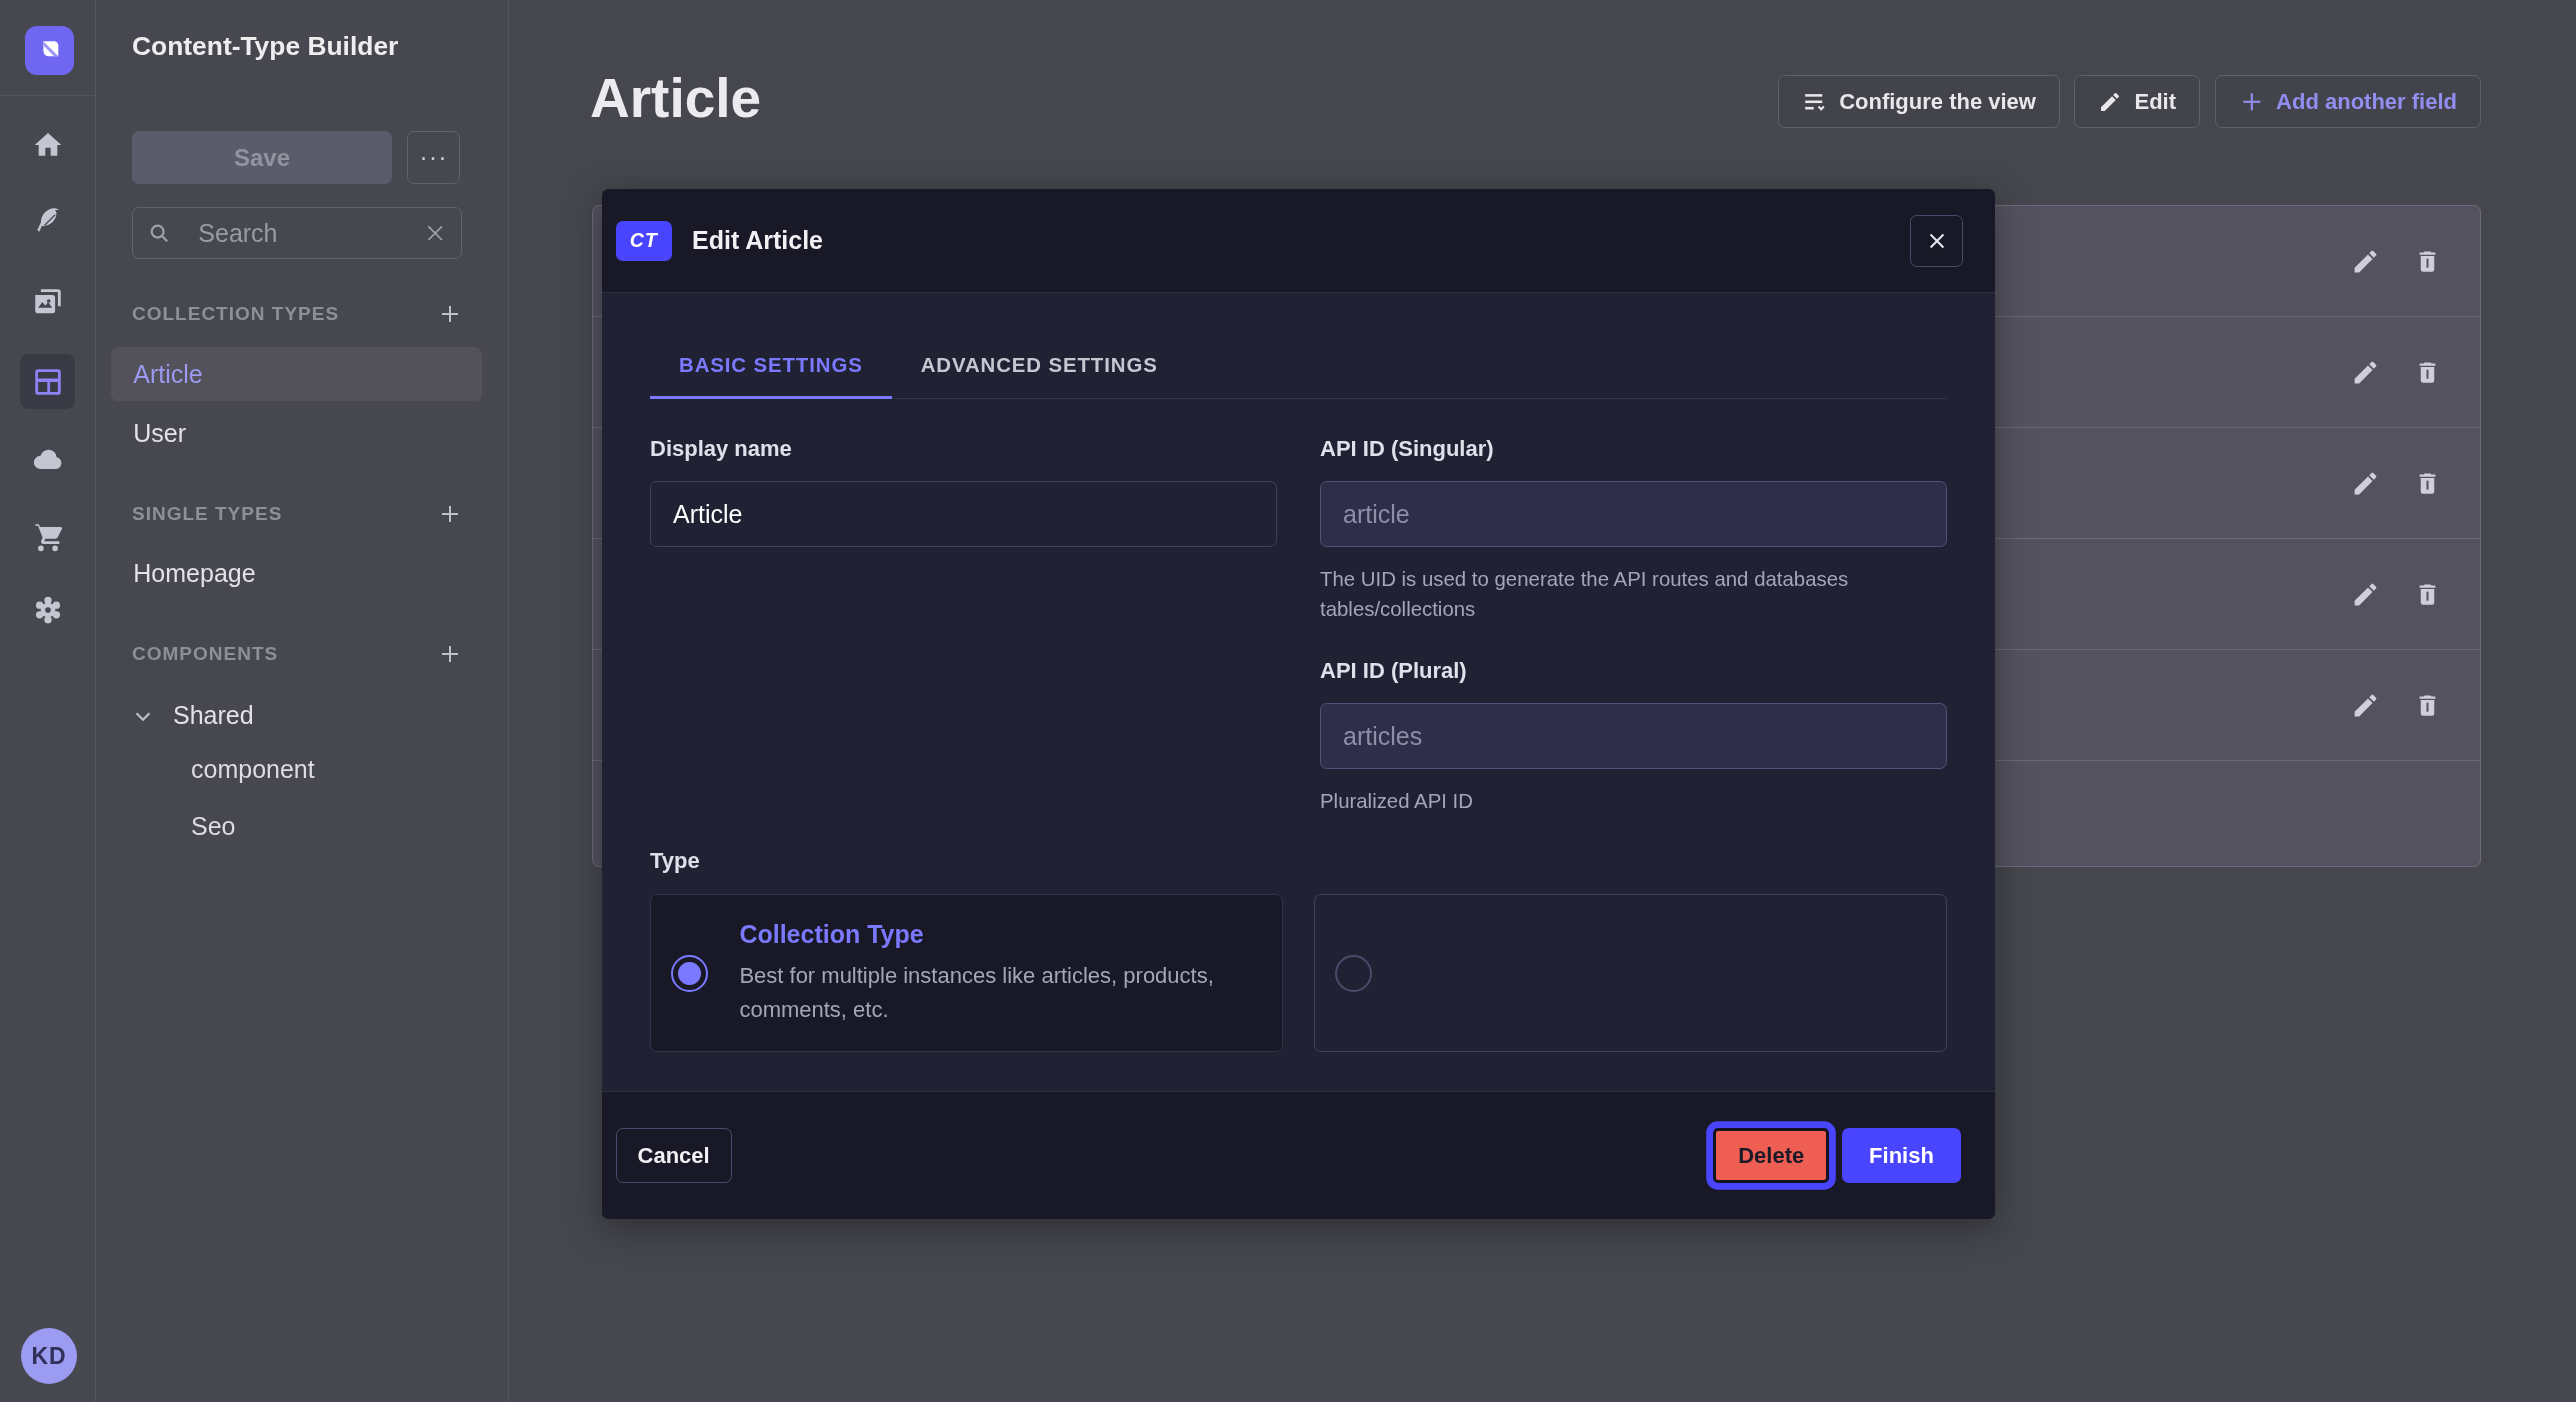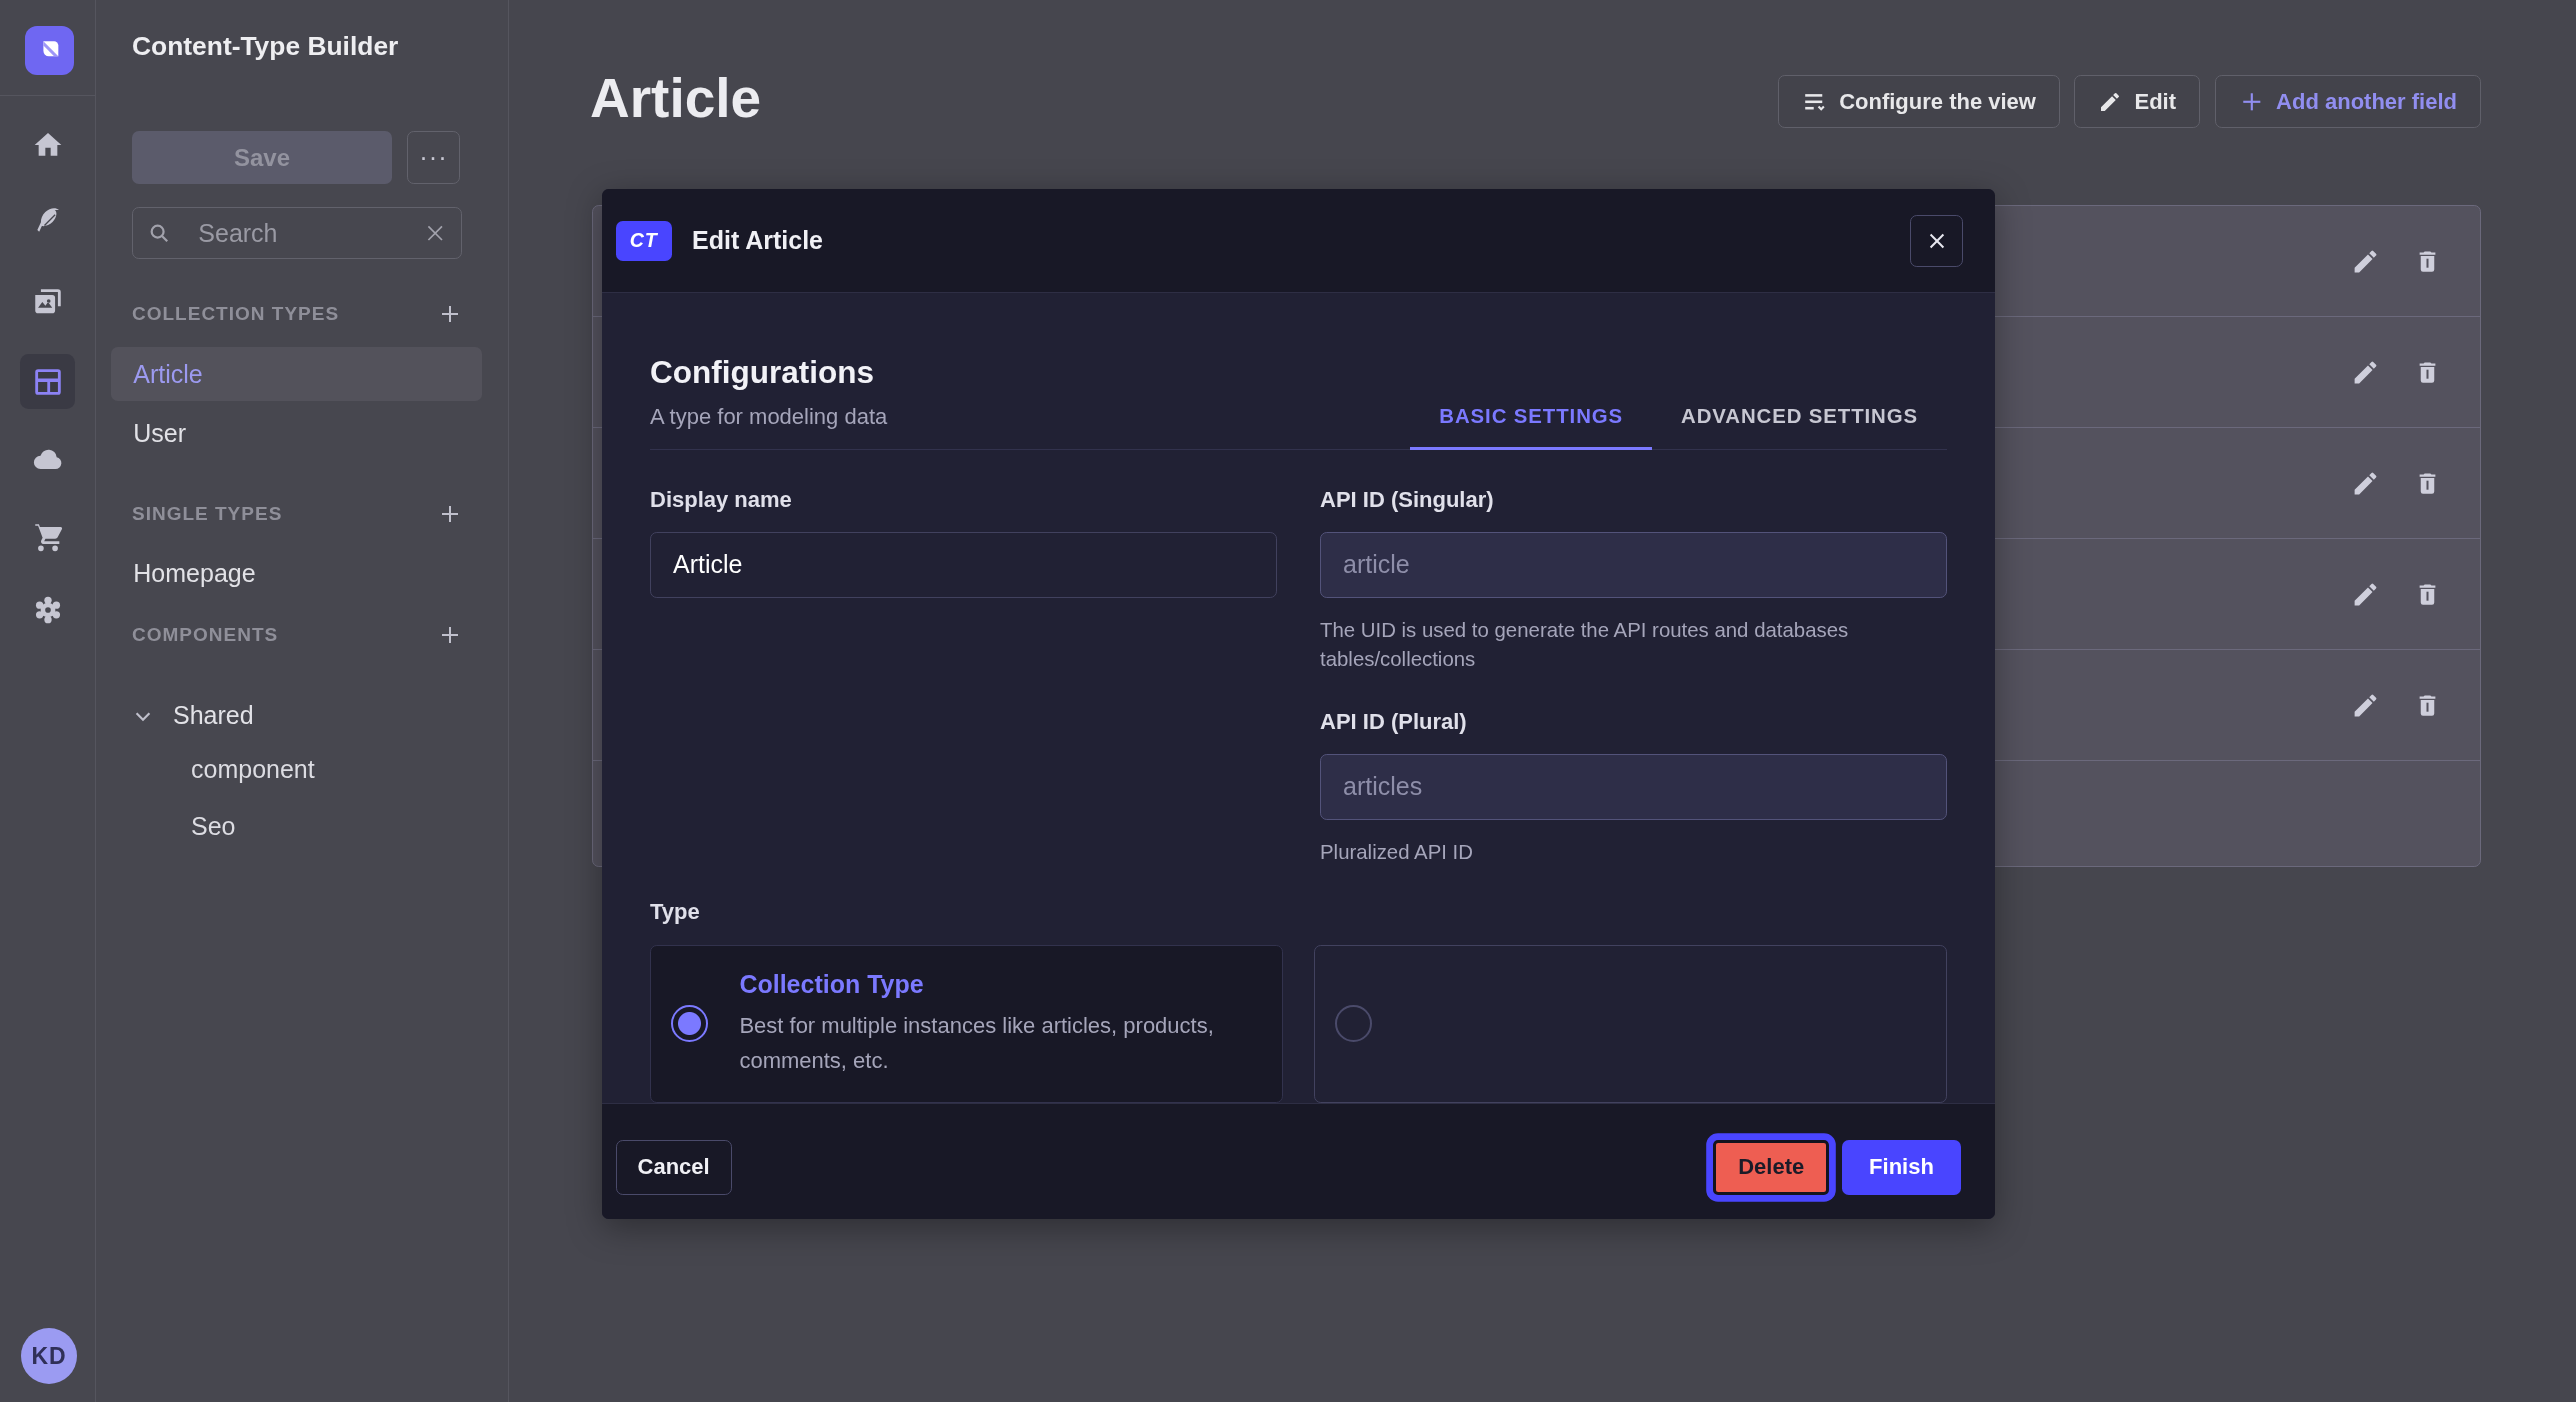"Configurations" div { html: <div> <div>Configurations</div> <div>A type for modeling data</div> </div> -> none }
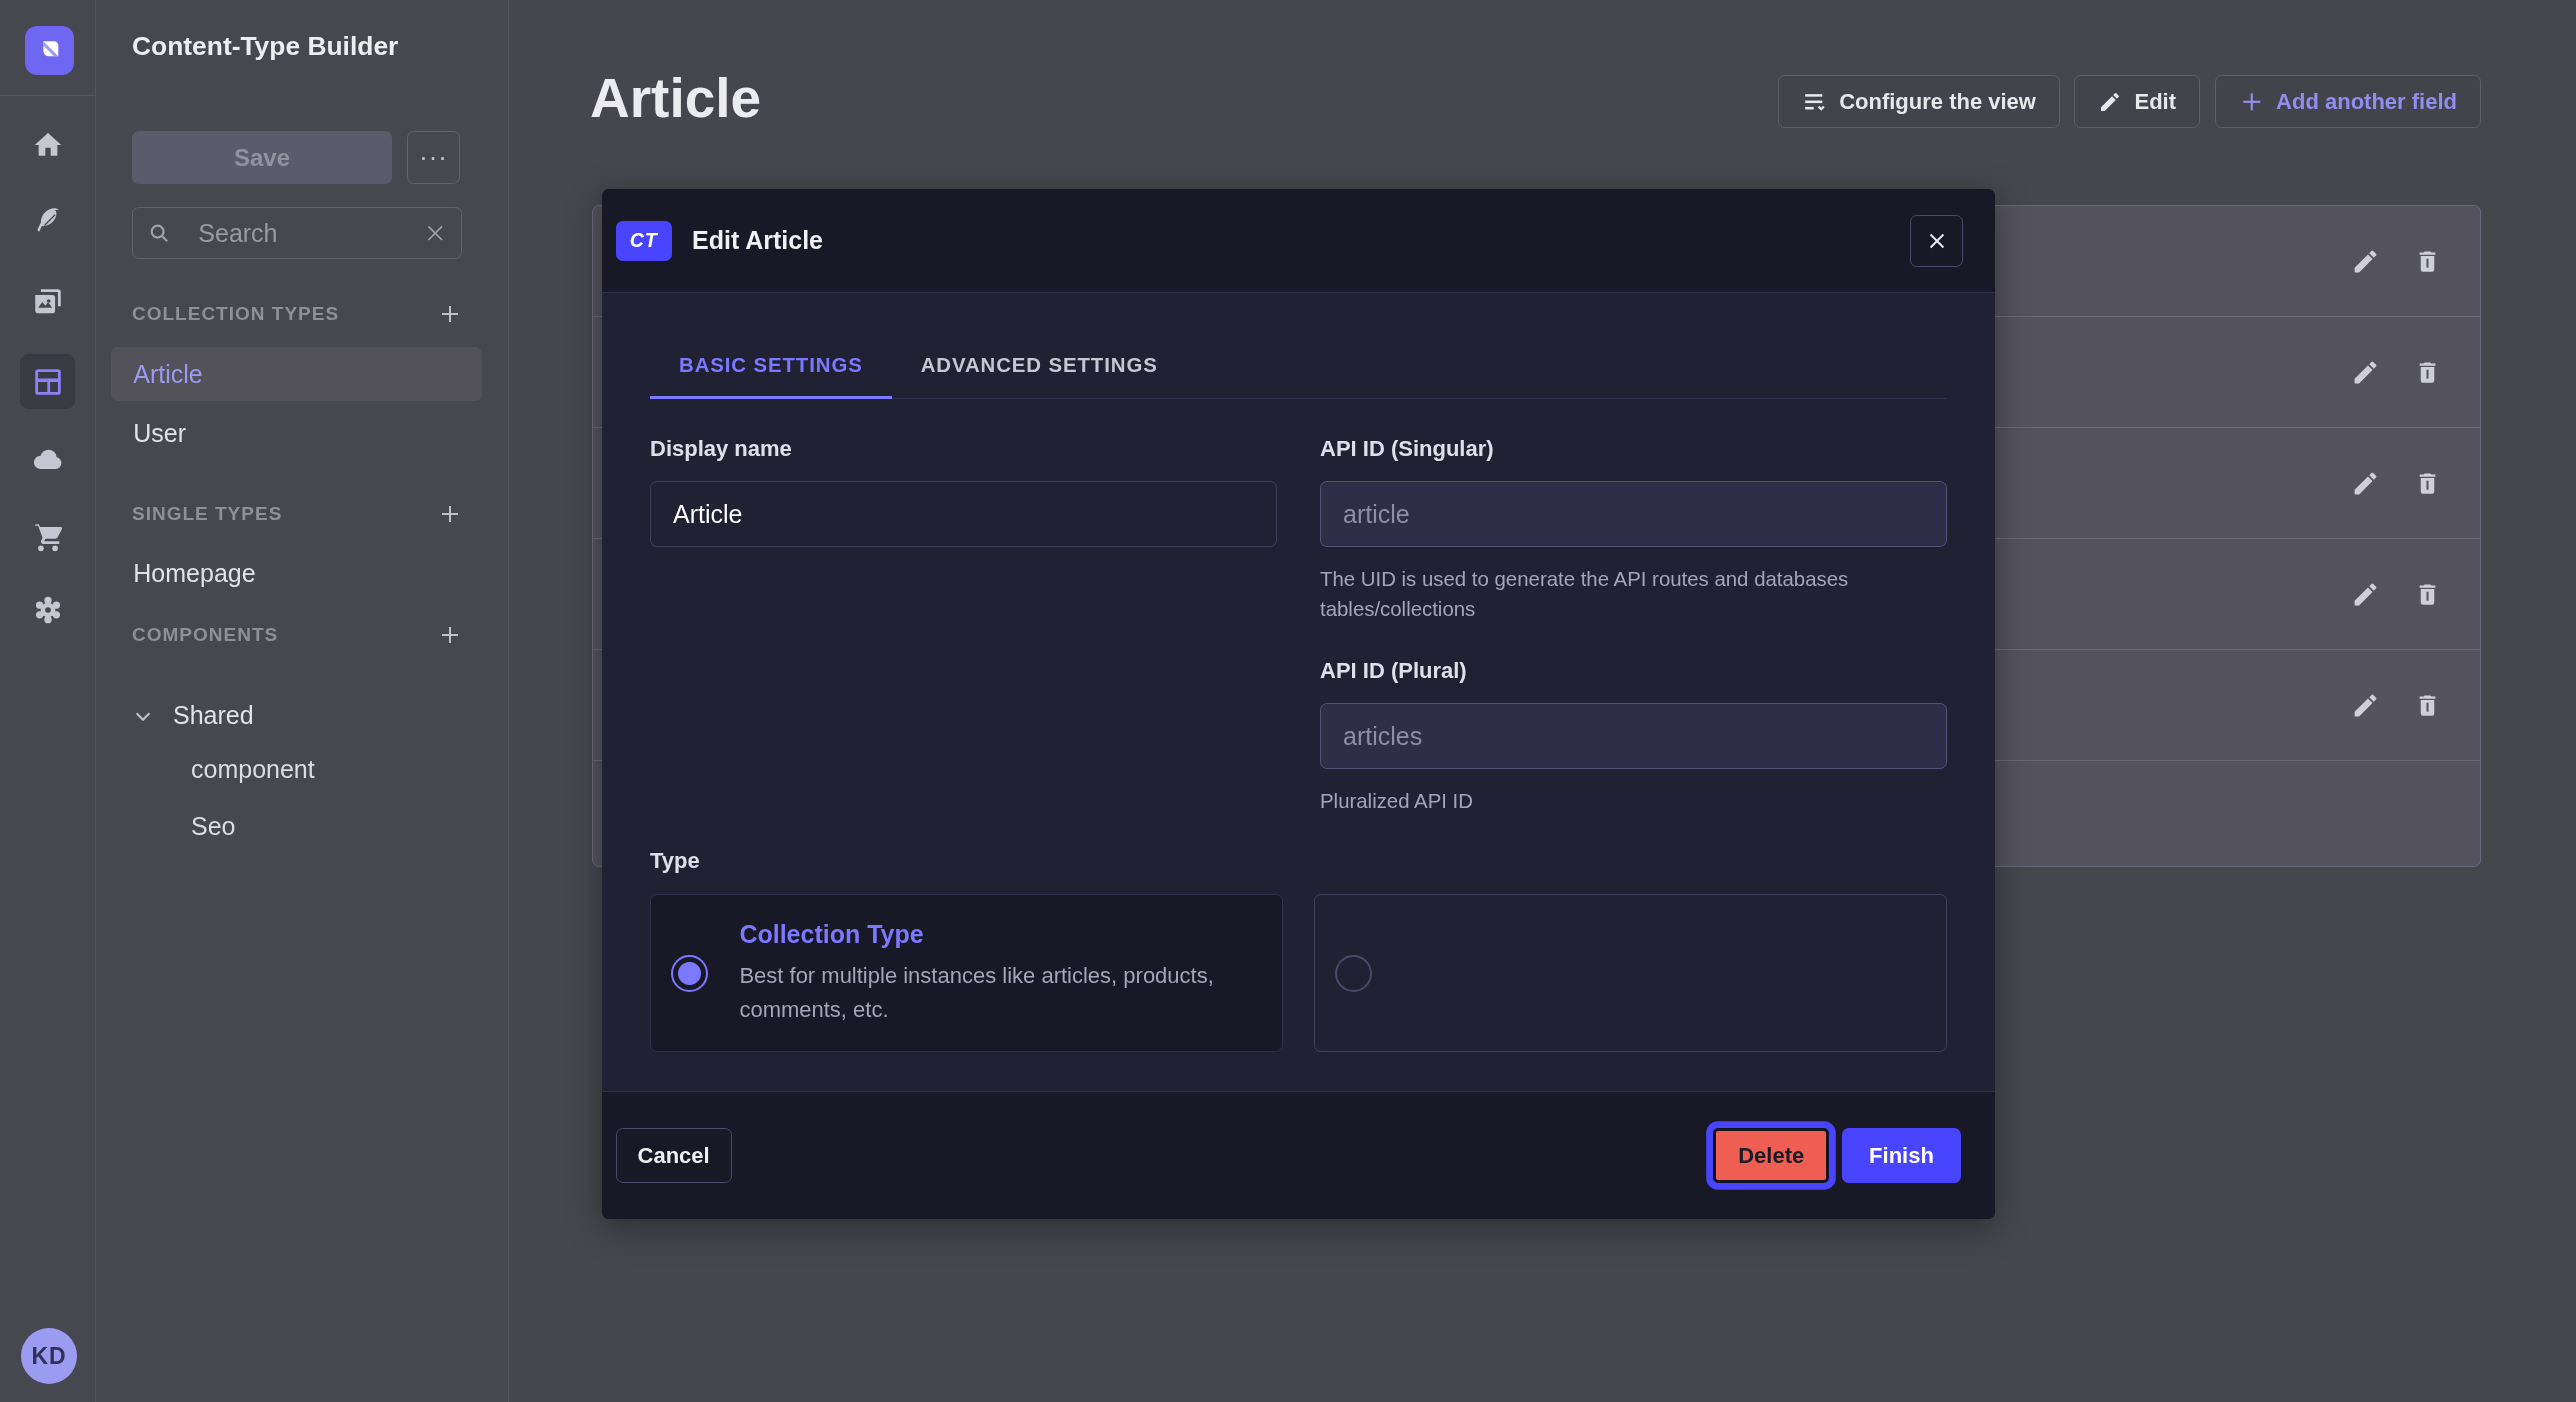"COMPONENTS" div.sec-label { top: 616px -> 635px }
